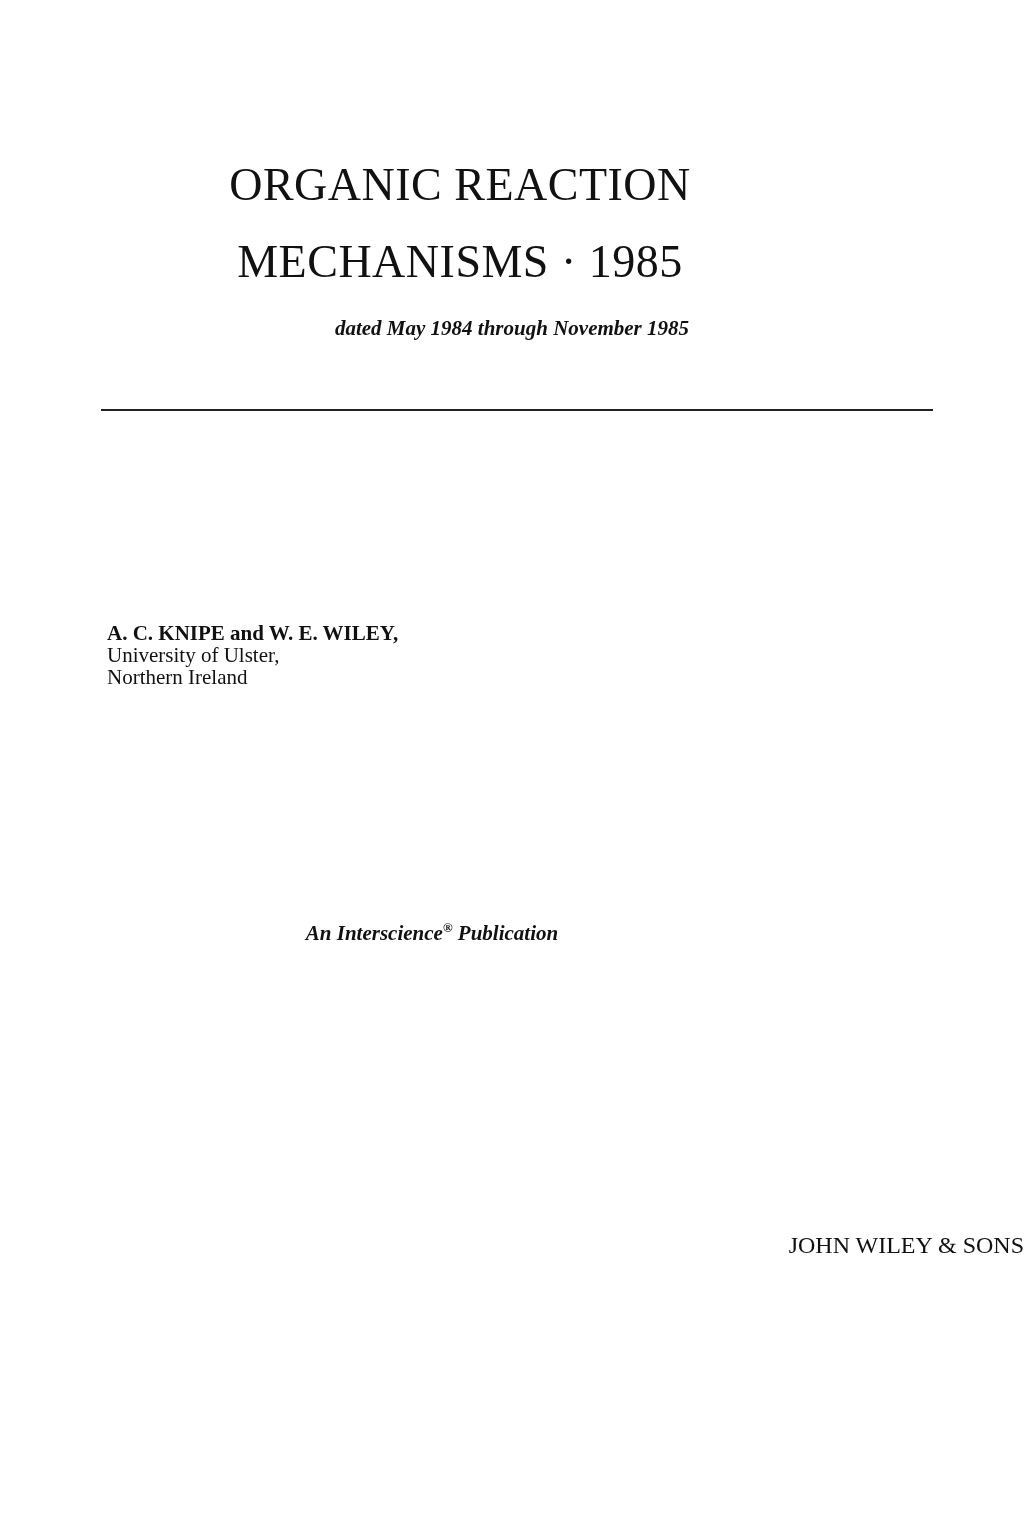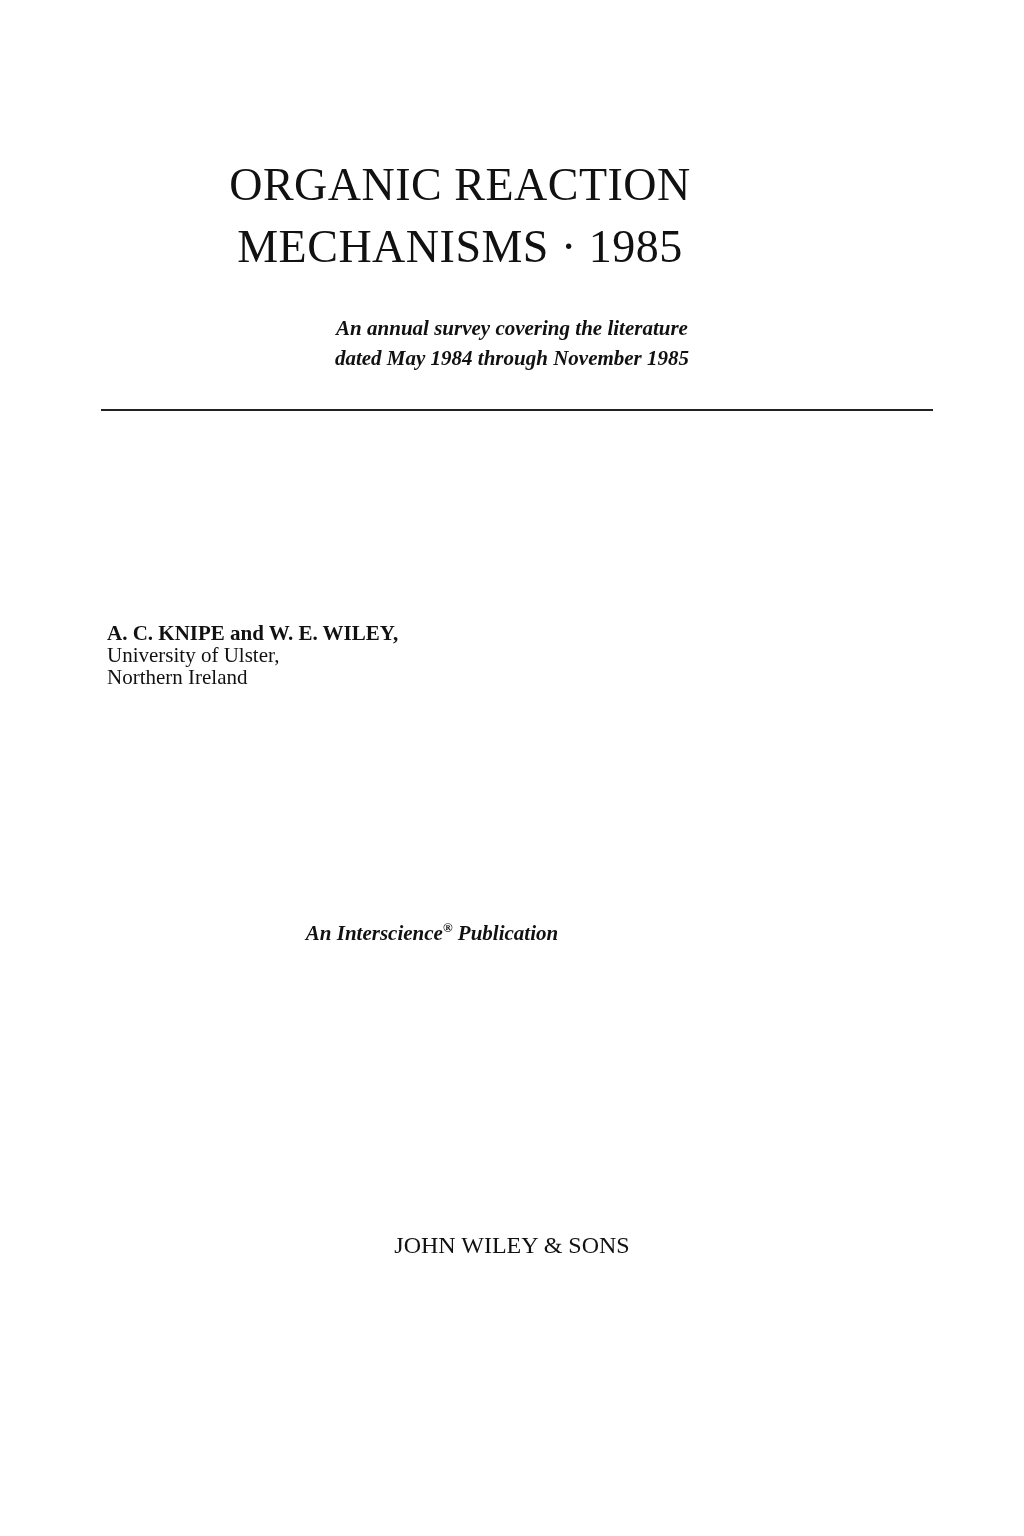"MECHANISMS · 1985" .title-line-2 { top: 224px -> 239px }
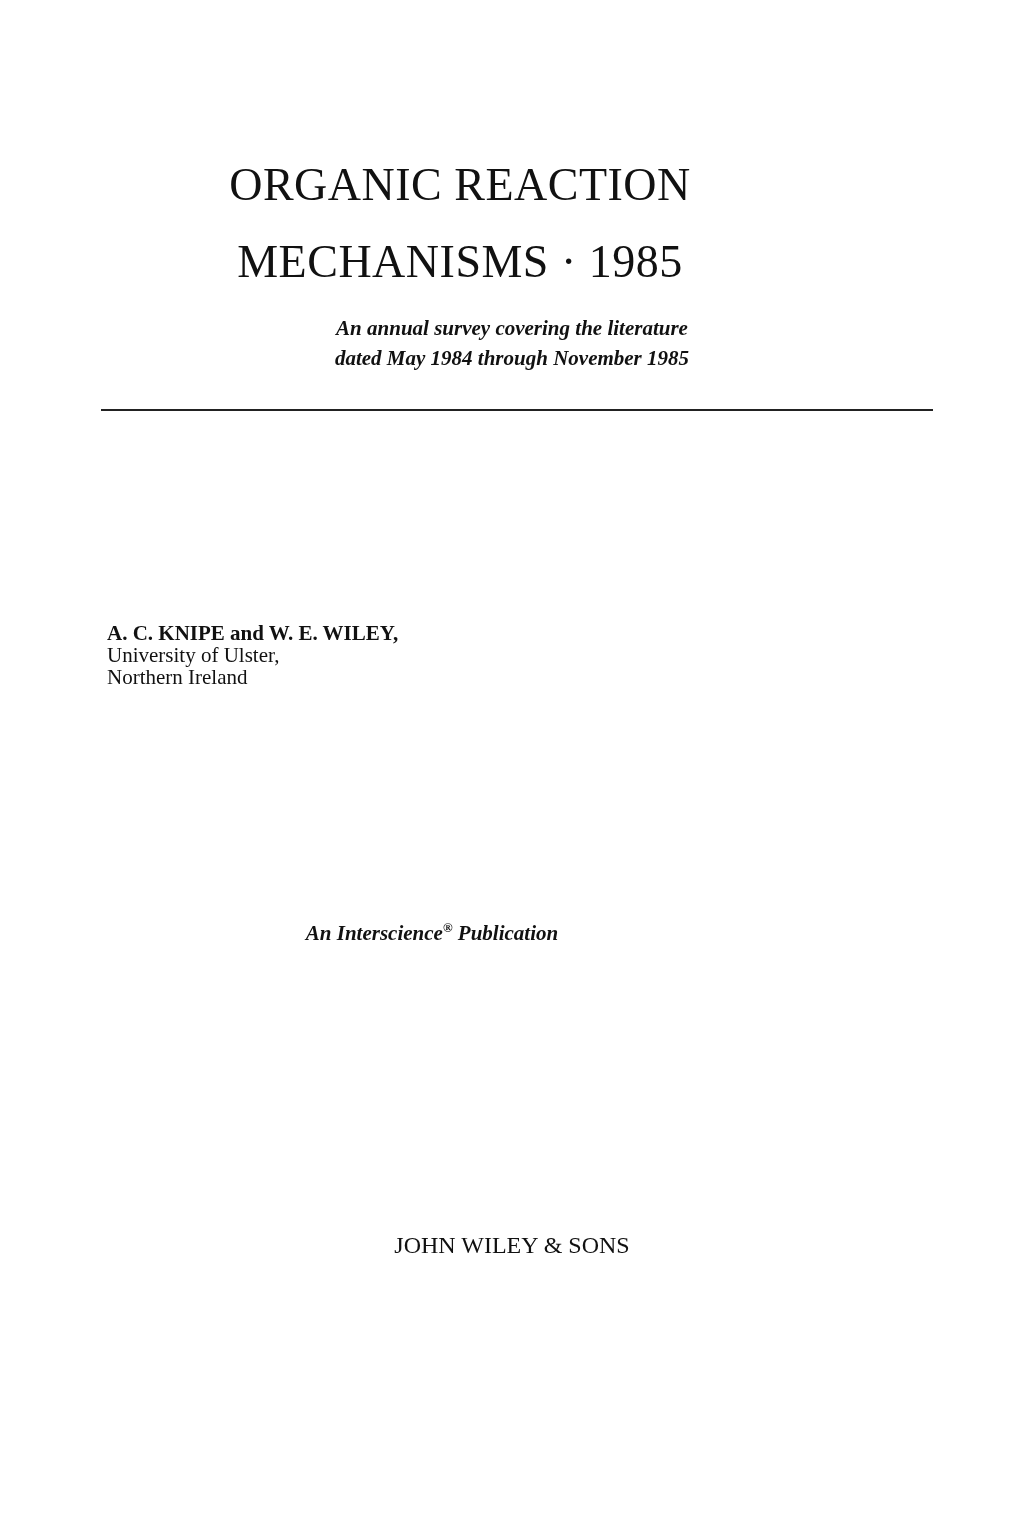"An annual survey covering the" div { html: <div>An annual survey covering the literature</div> -> none }
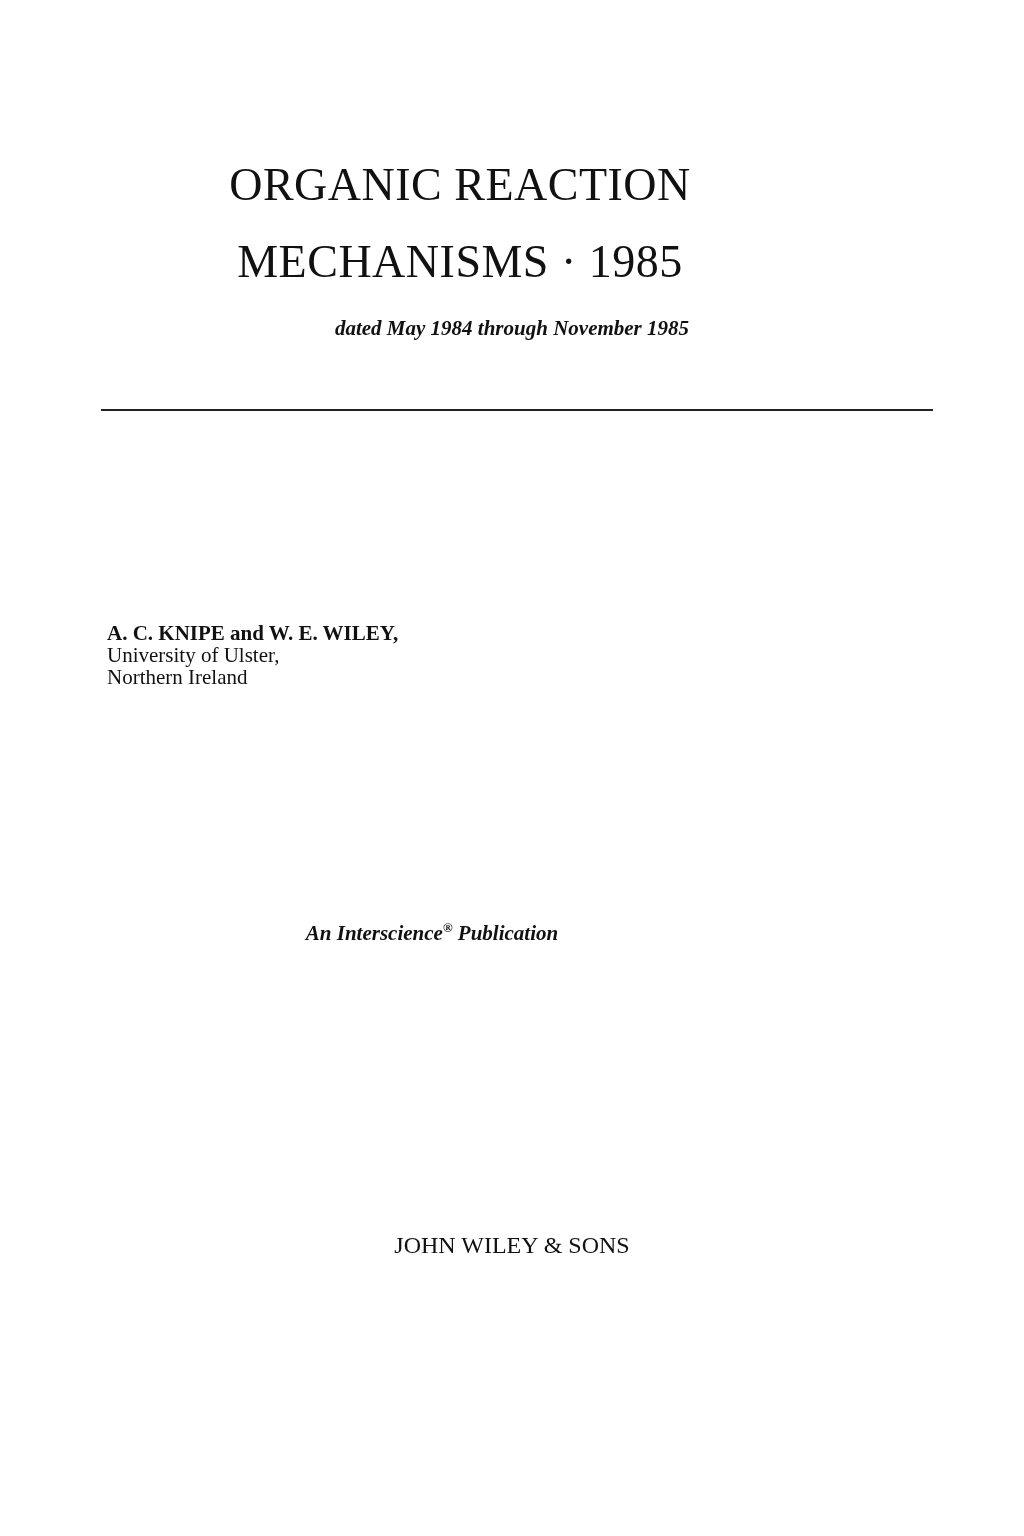"JOHN WILEY & SONS" .publisher { text-align: center -> right }
